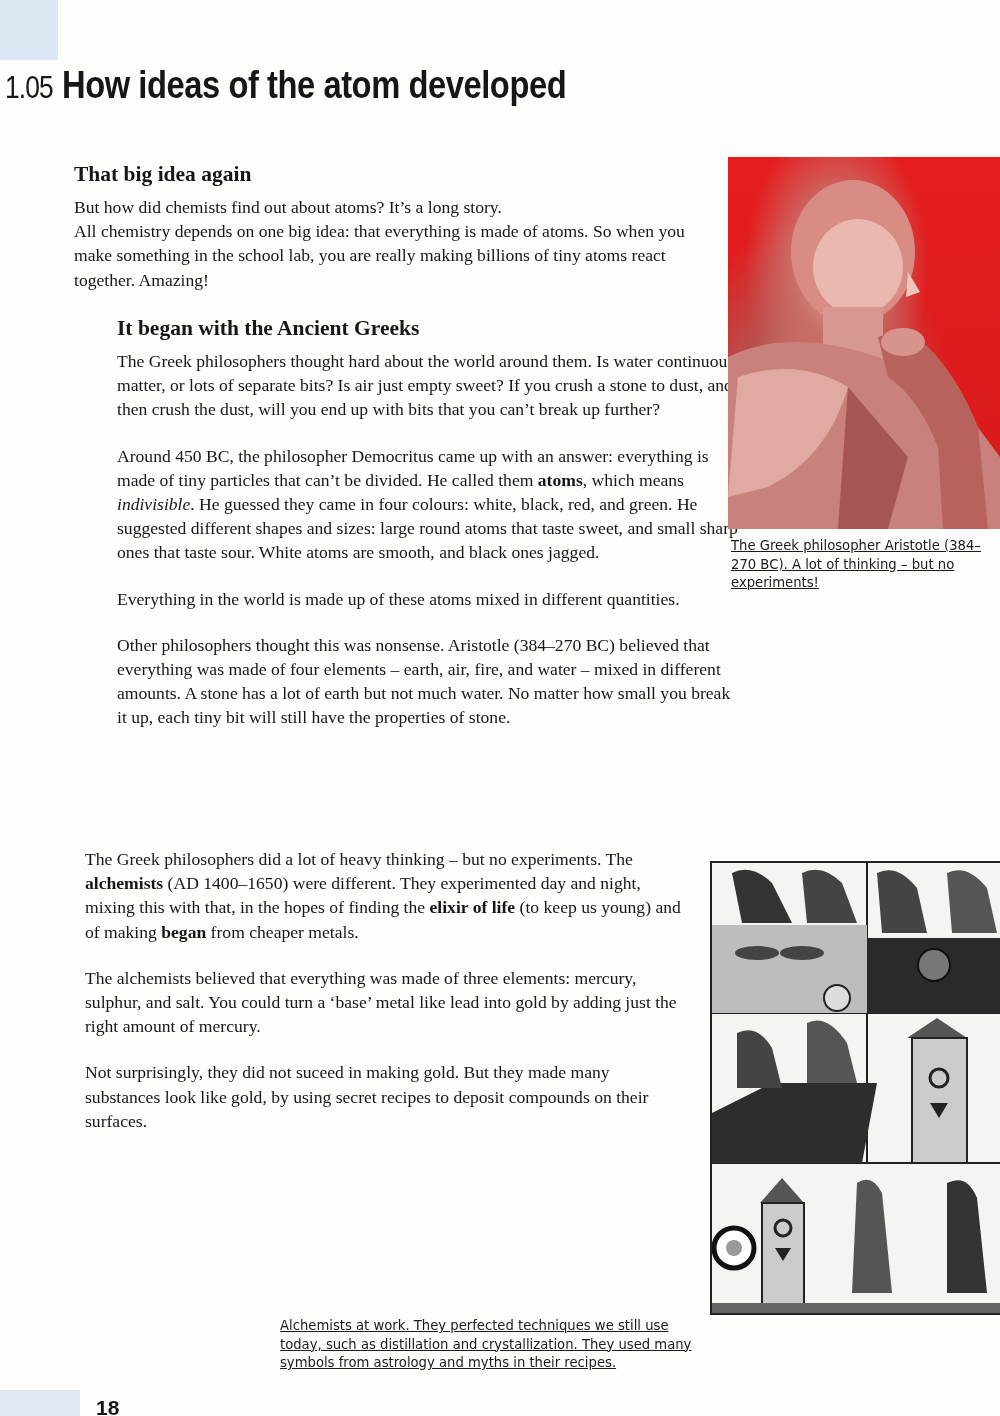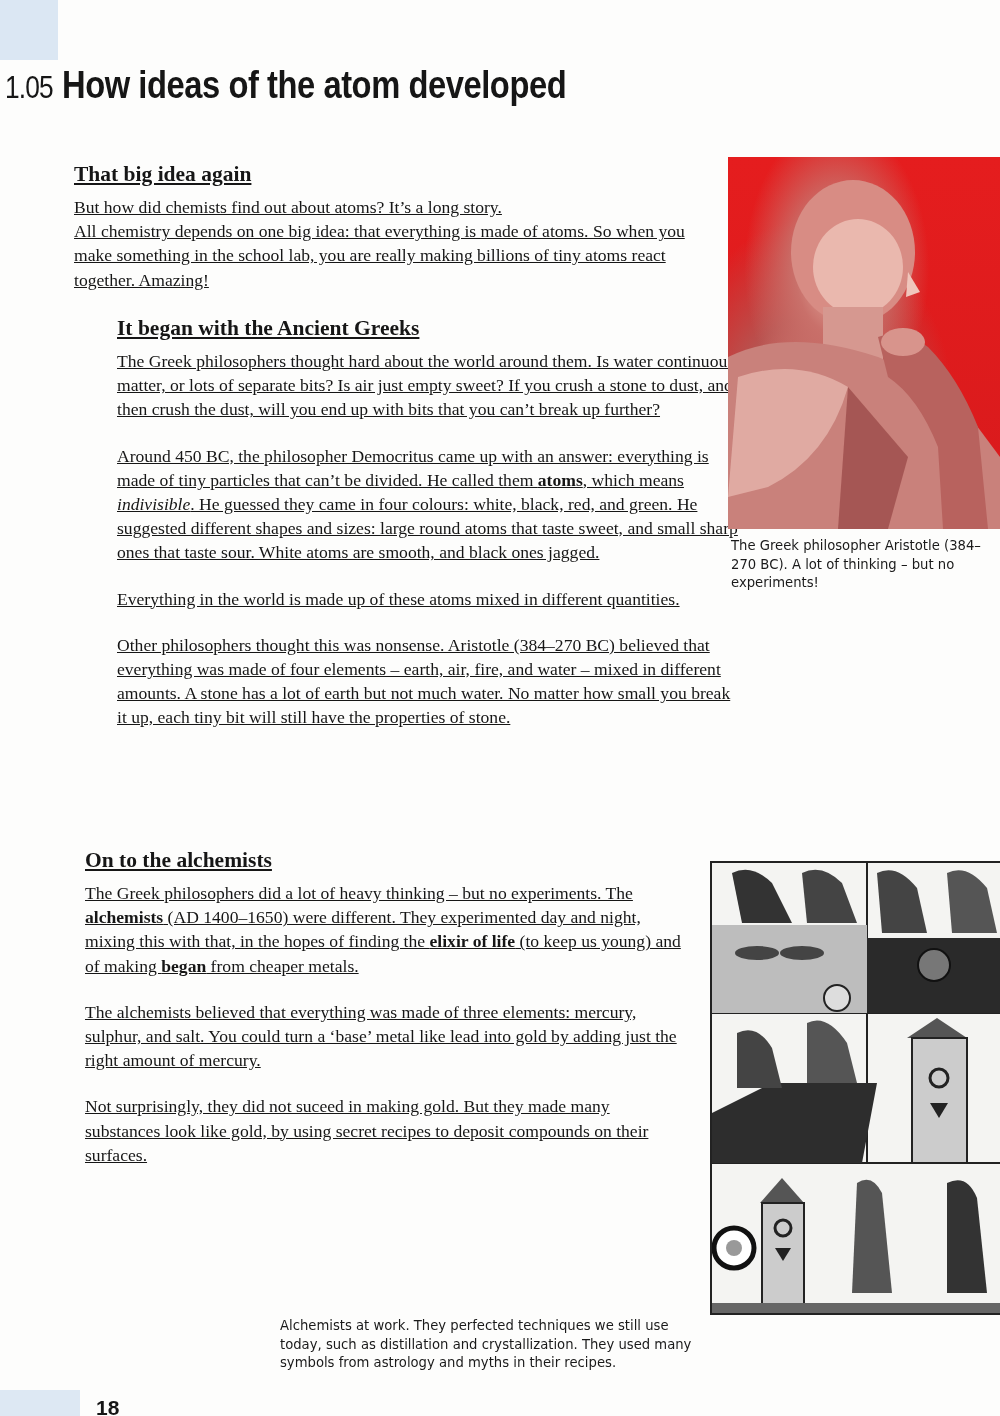"That big idea again" .section { text-decoration: underline -> none }
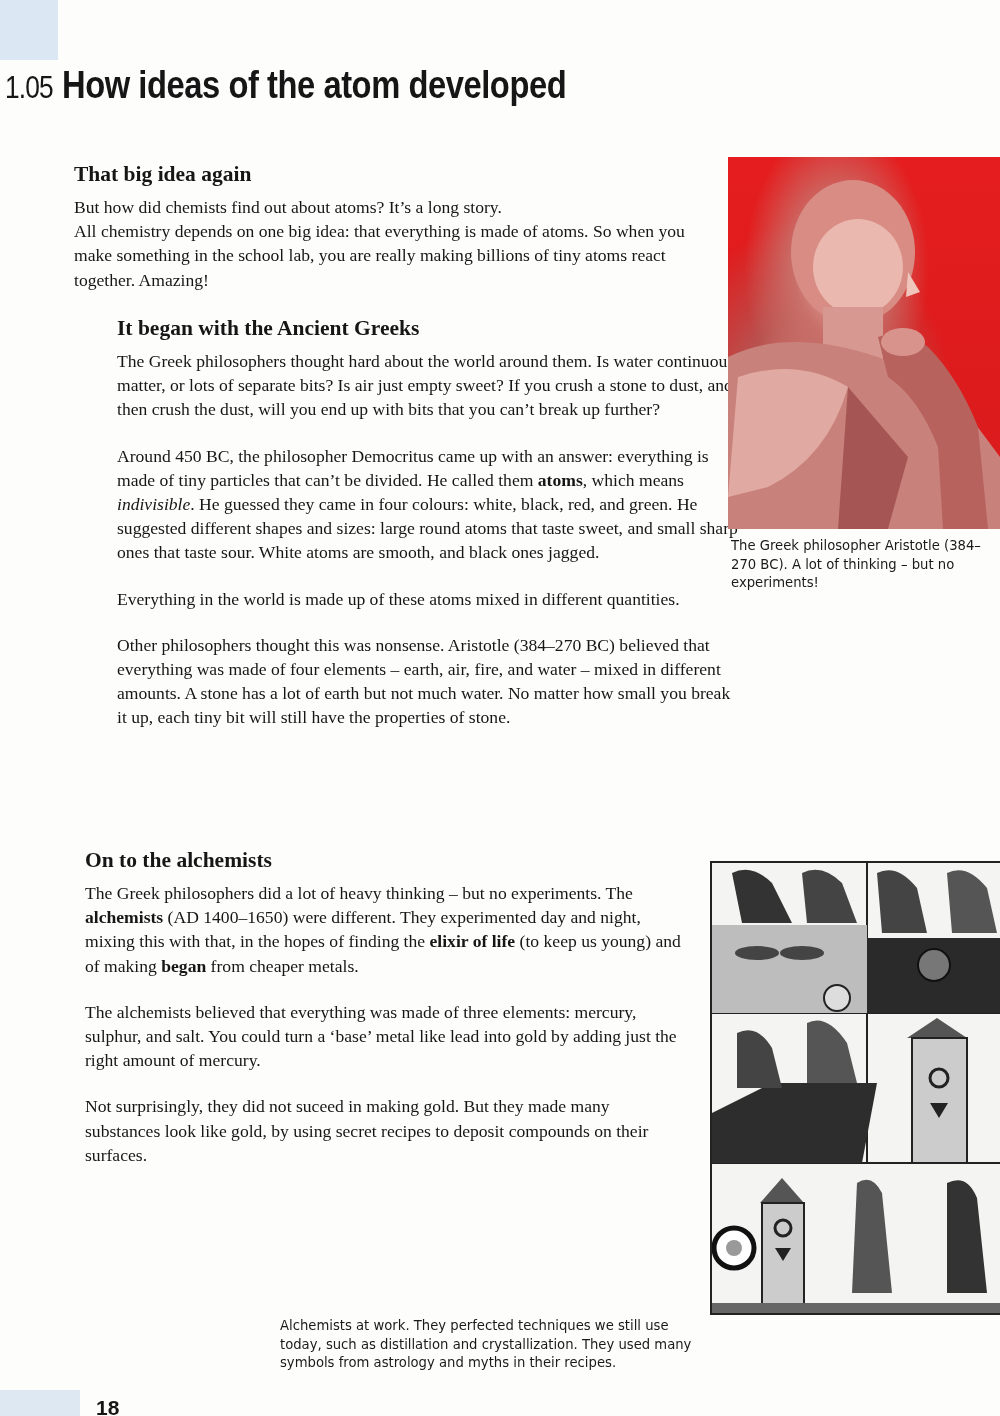"The Greek philosopher Aristotle (384–270" .caption { text-decoration: none -> underline }
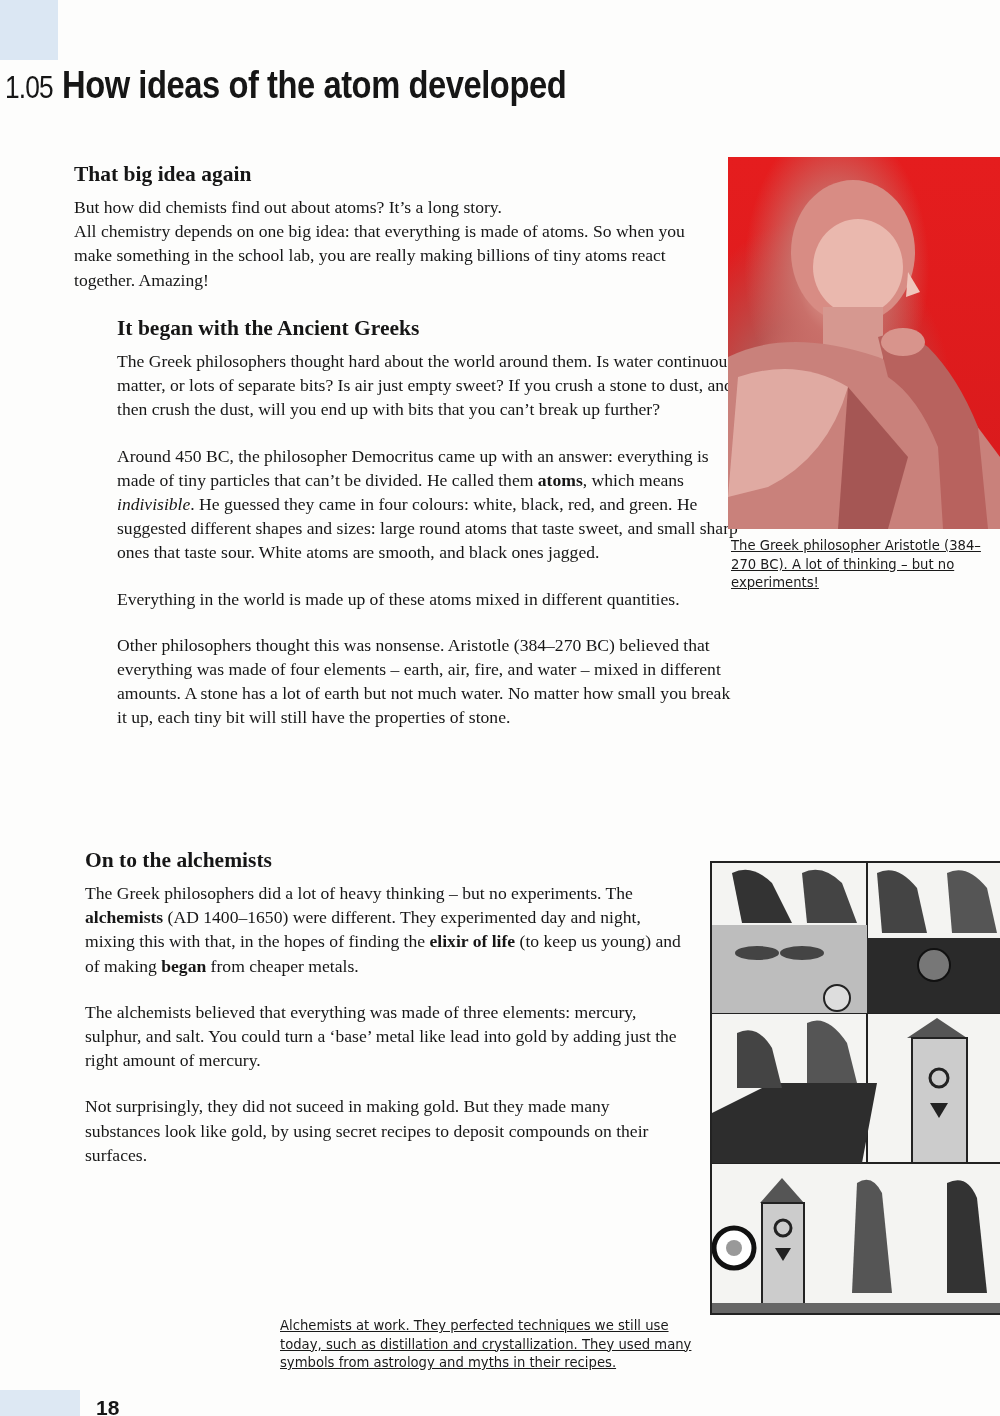"On to the alchemists" h2 { html: <h2>On to the alchemists</h2> -> none }
